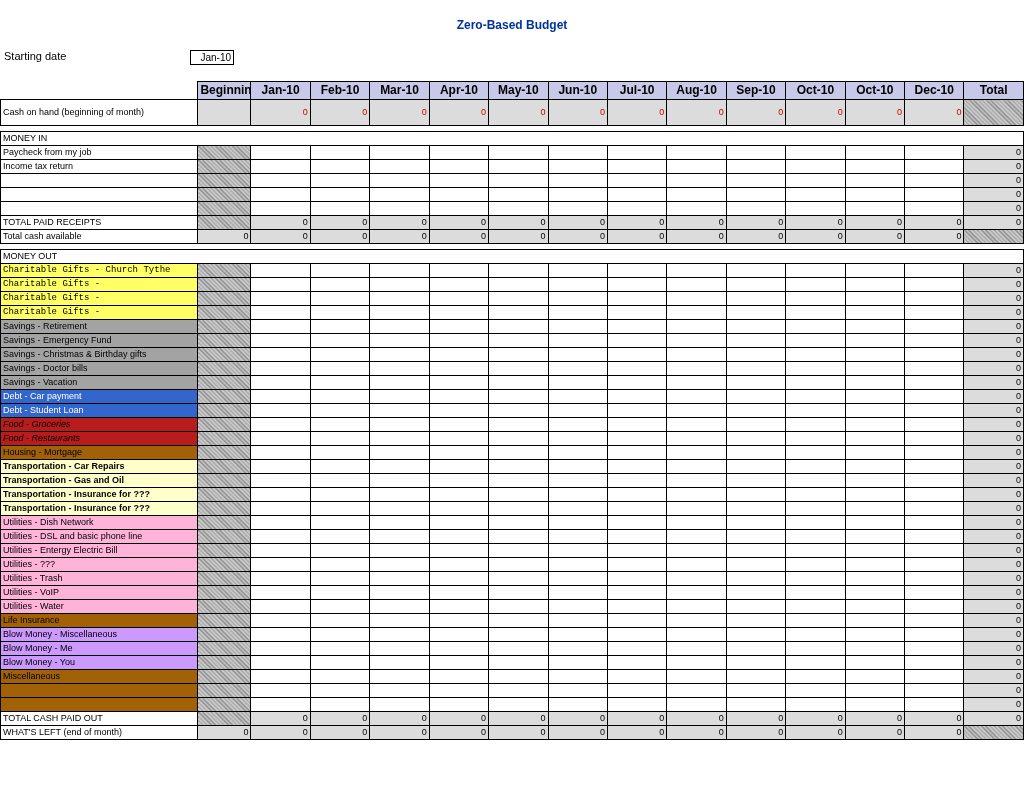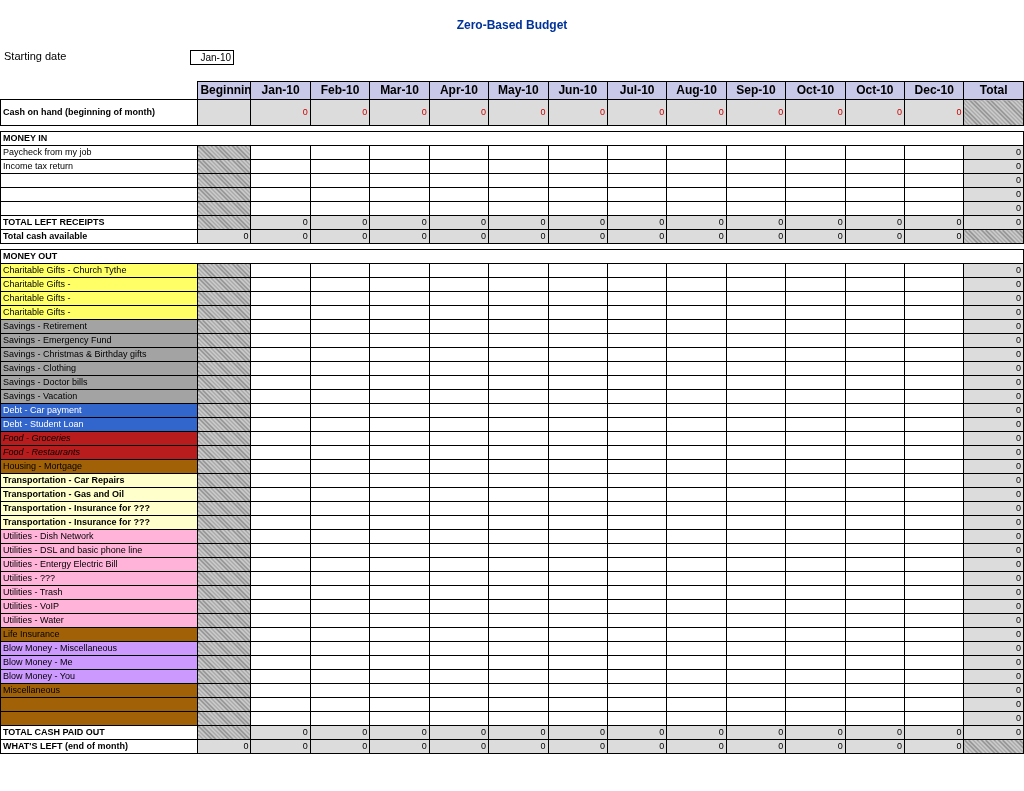"Cash on hand (beginning of" .bold { font-weight: bold -> normal }
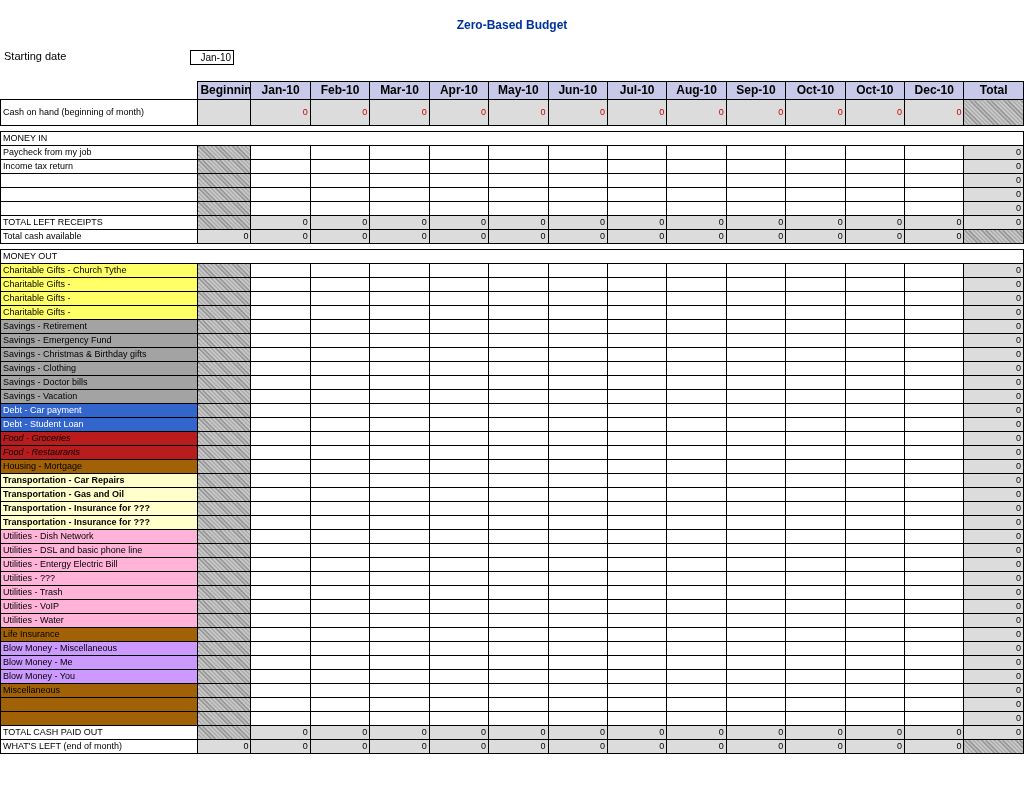"TOTAL LEFT RECEIPTS" td.lbl { text: LEFT -> PAID }
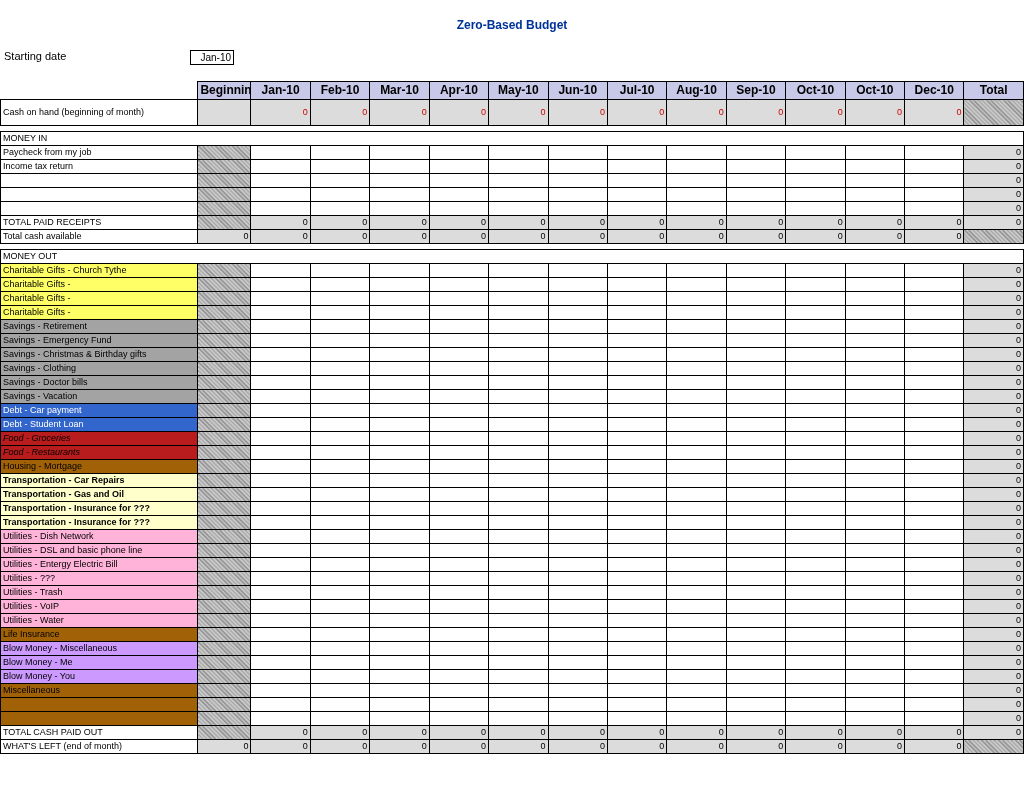"Charitable Gifts - Church Tythe" .c-yellow { font-family: none -> Liberation Mono, monospace }
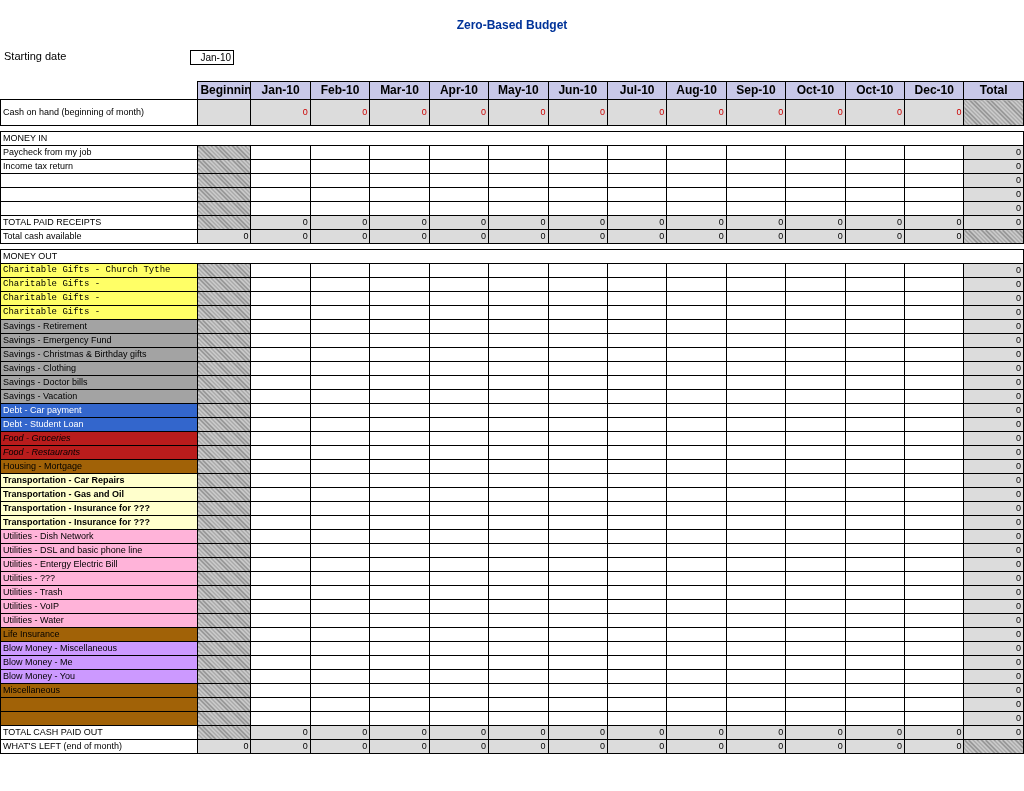"Savings - Clothing" tr { html: <tr> <td>Savings - Clothing</td> <td></td> <td></td> <td></td> <td></td> <td></td> <td></td> <td></td> <td></td> <td></td> <td></td> <td></td> <td></td> <td></td> <td>0</td> </tr> -> none }
